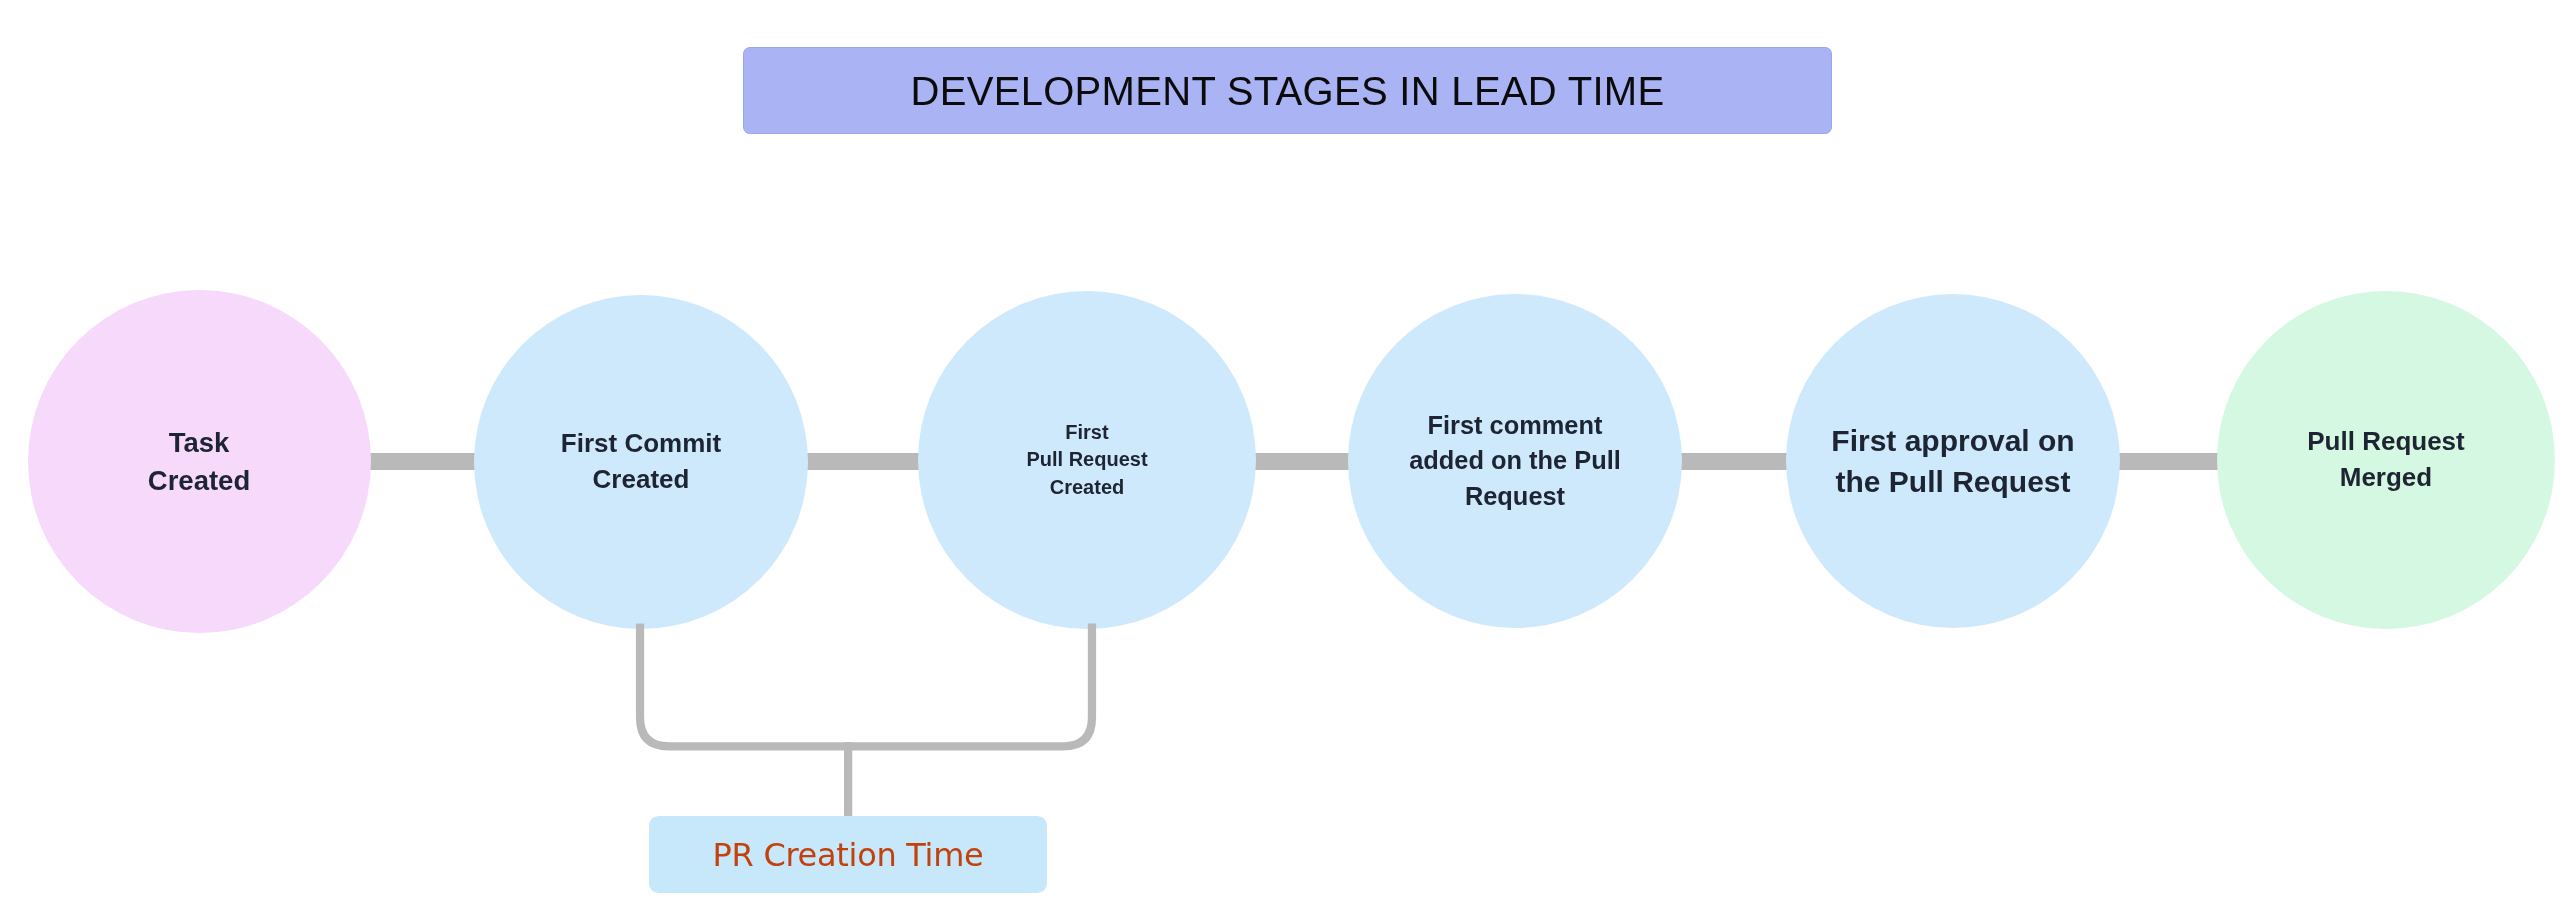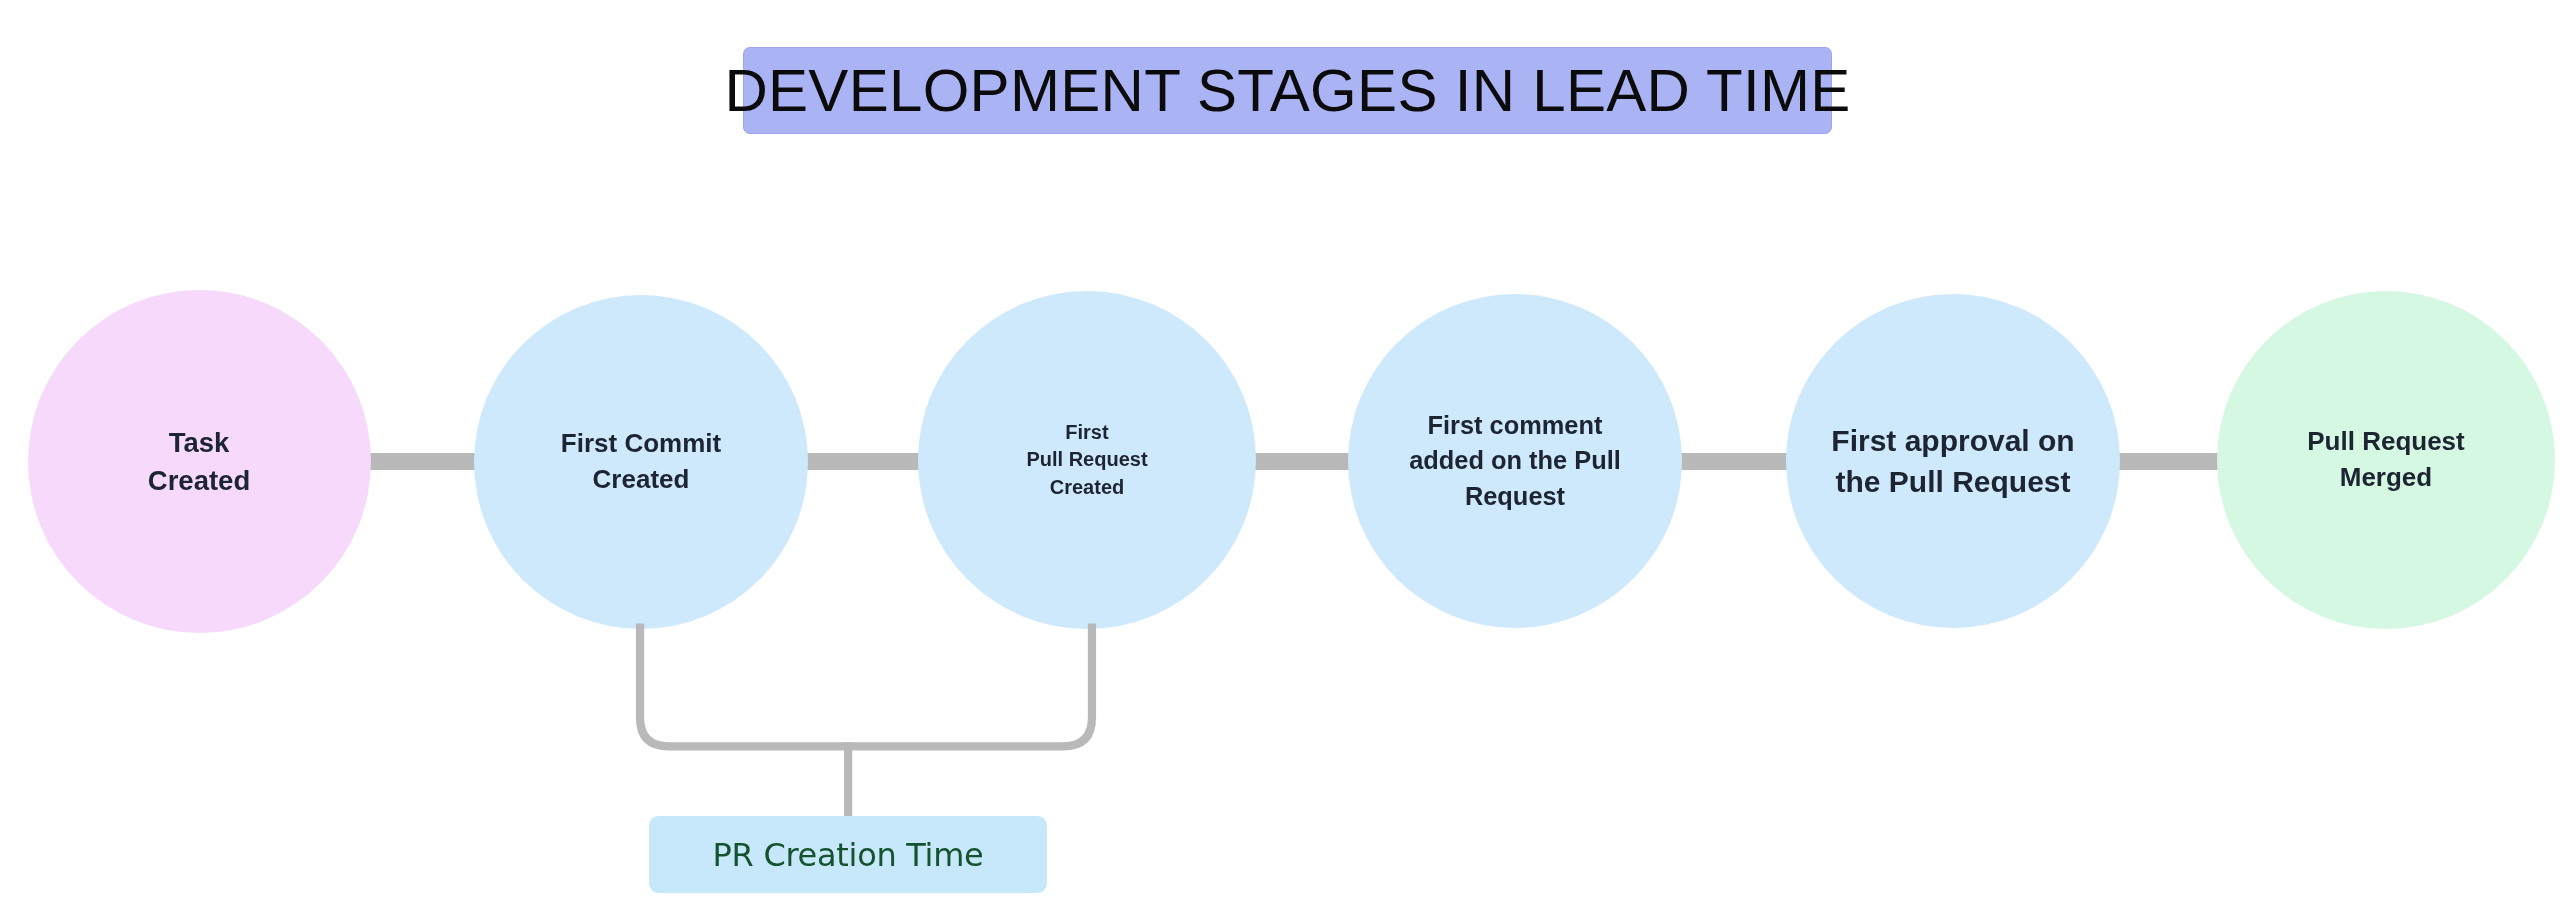"DEVELOPMENT STAGES IN LEAD TIME" .title-text { font-size: 60px -> 40px }
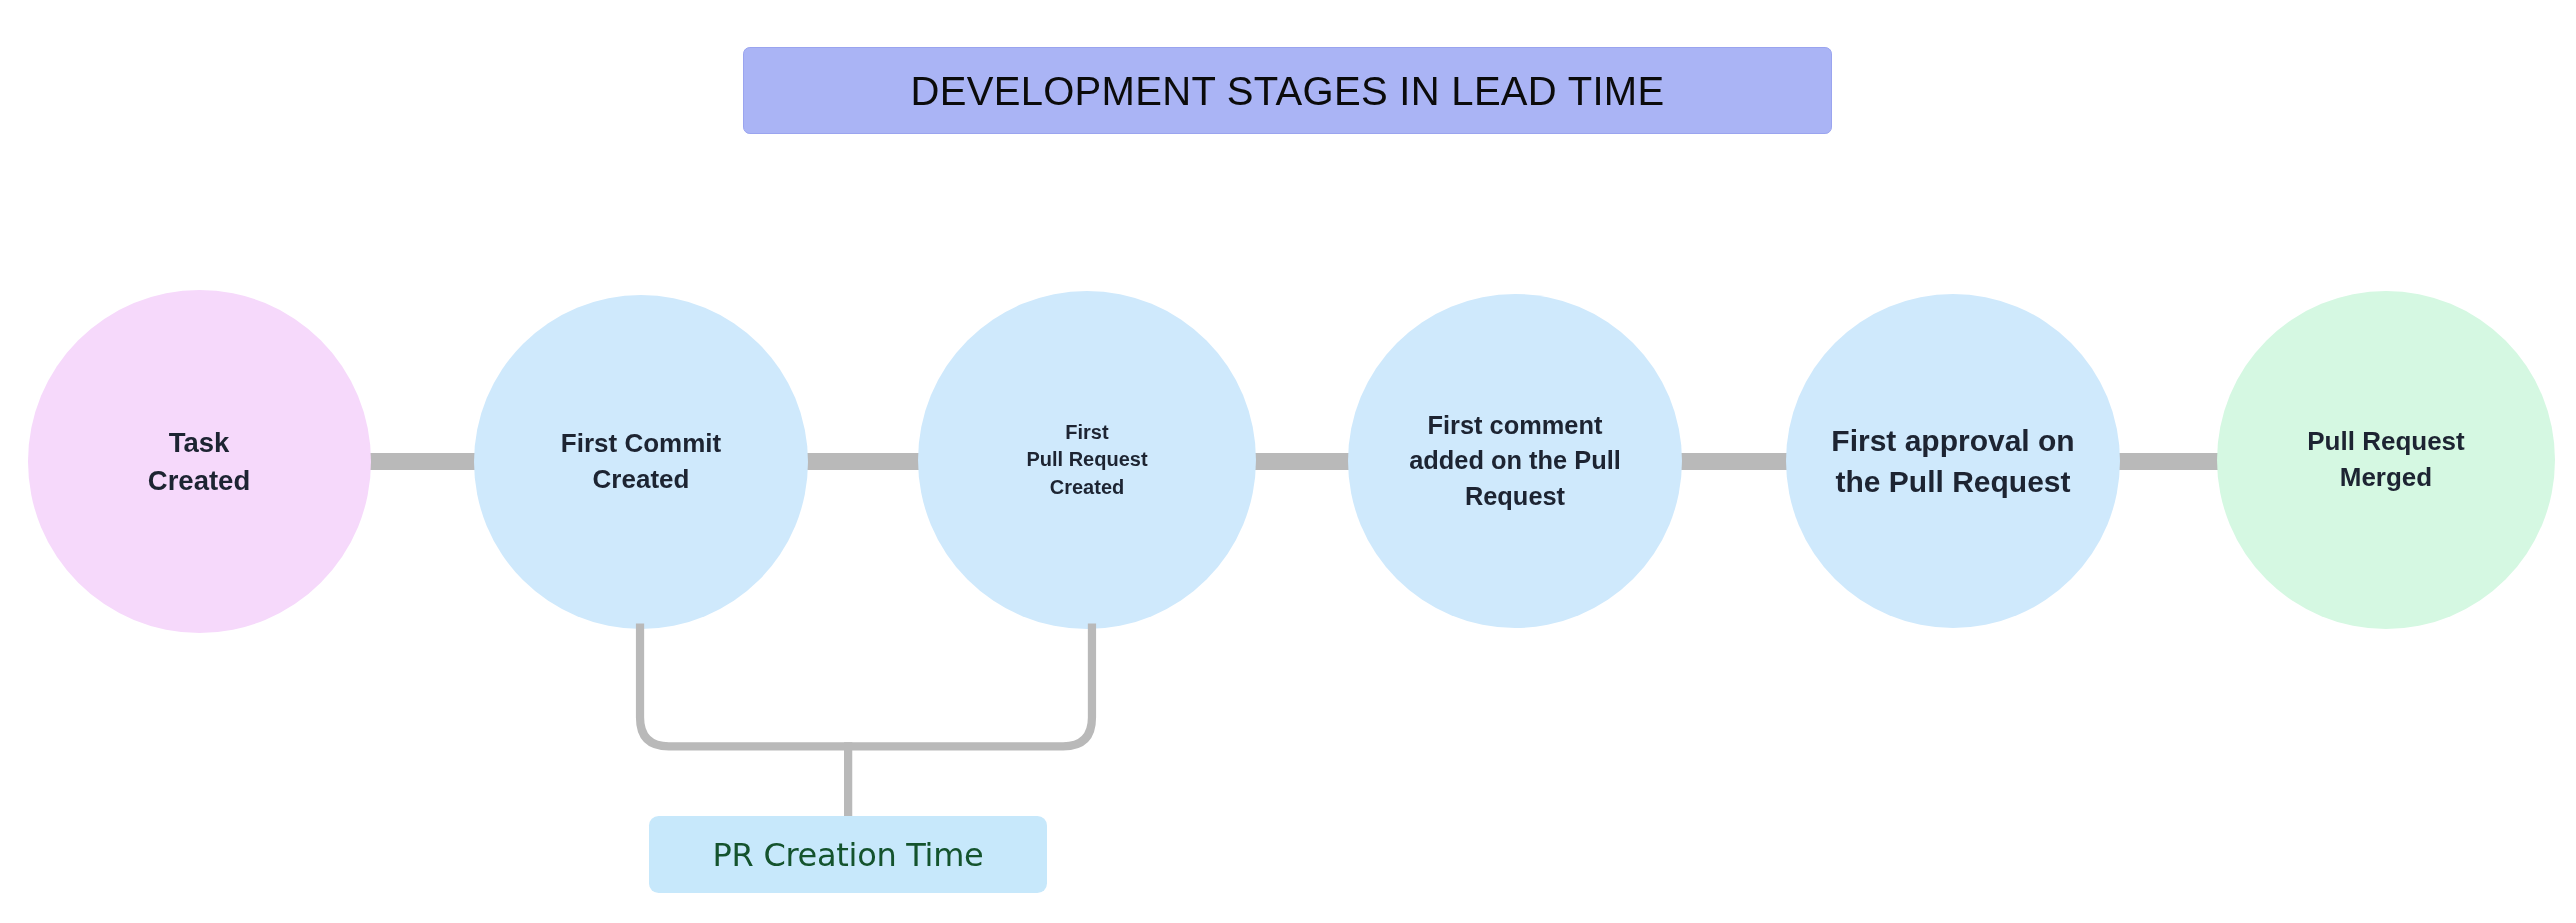"PR Creation Time" .time-label-text { color: #14532d -> #c2410c }
